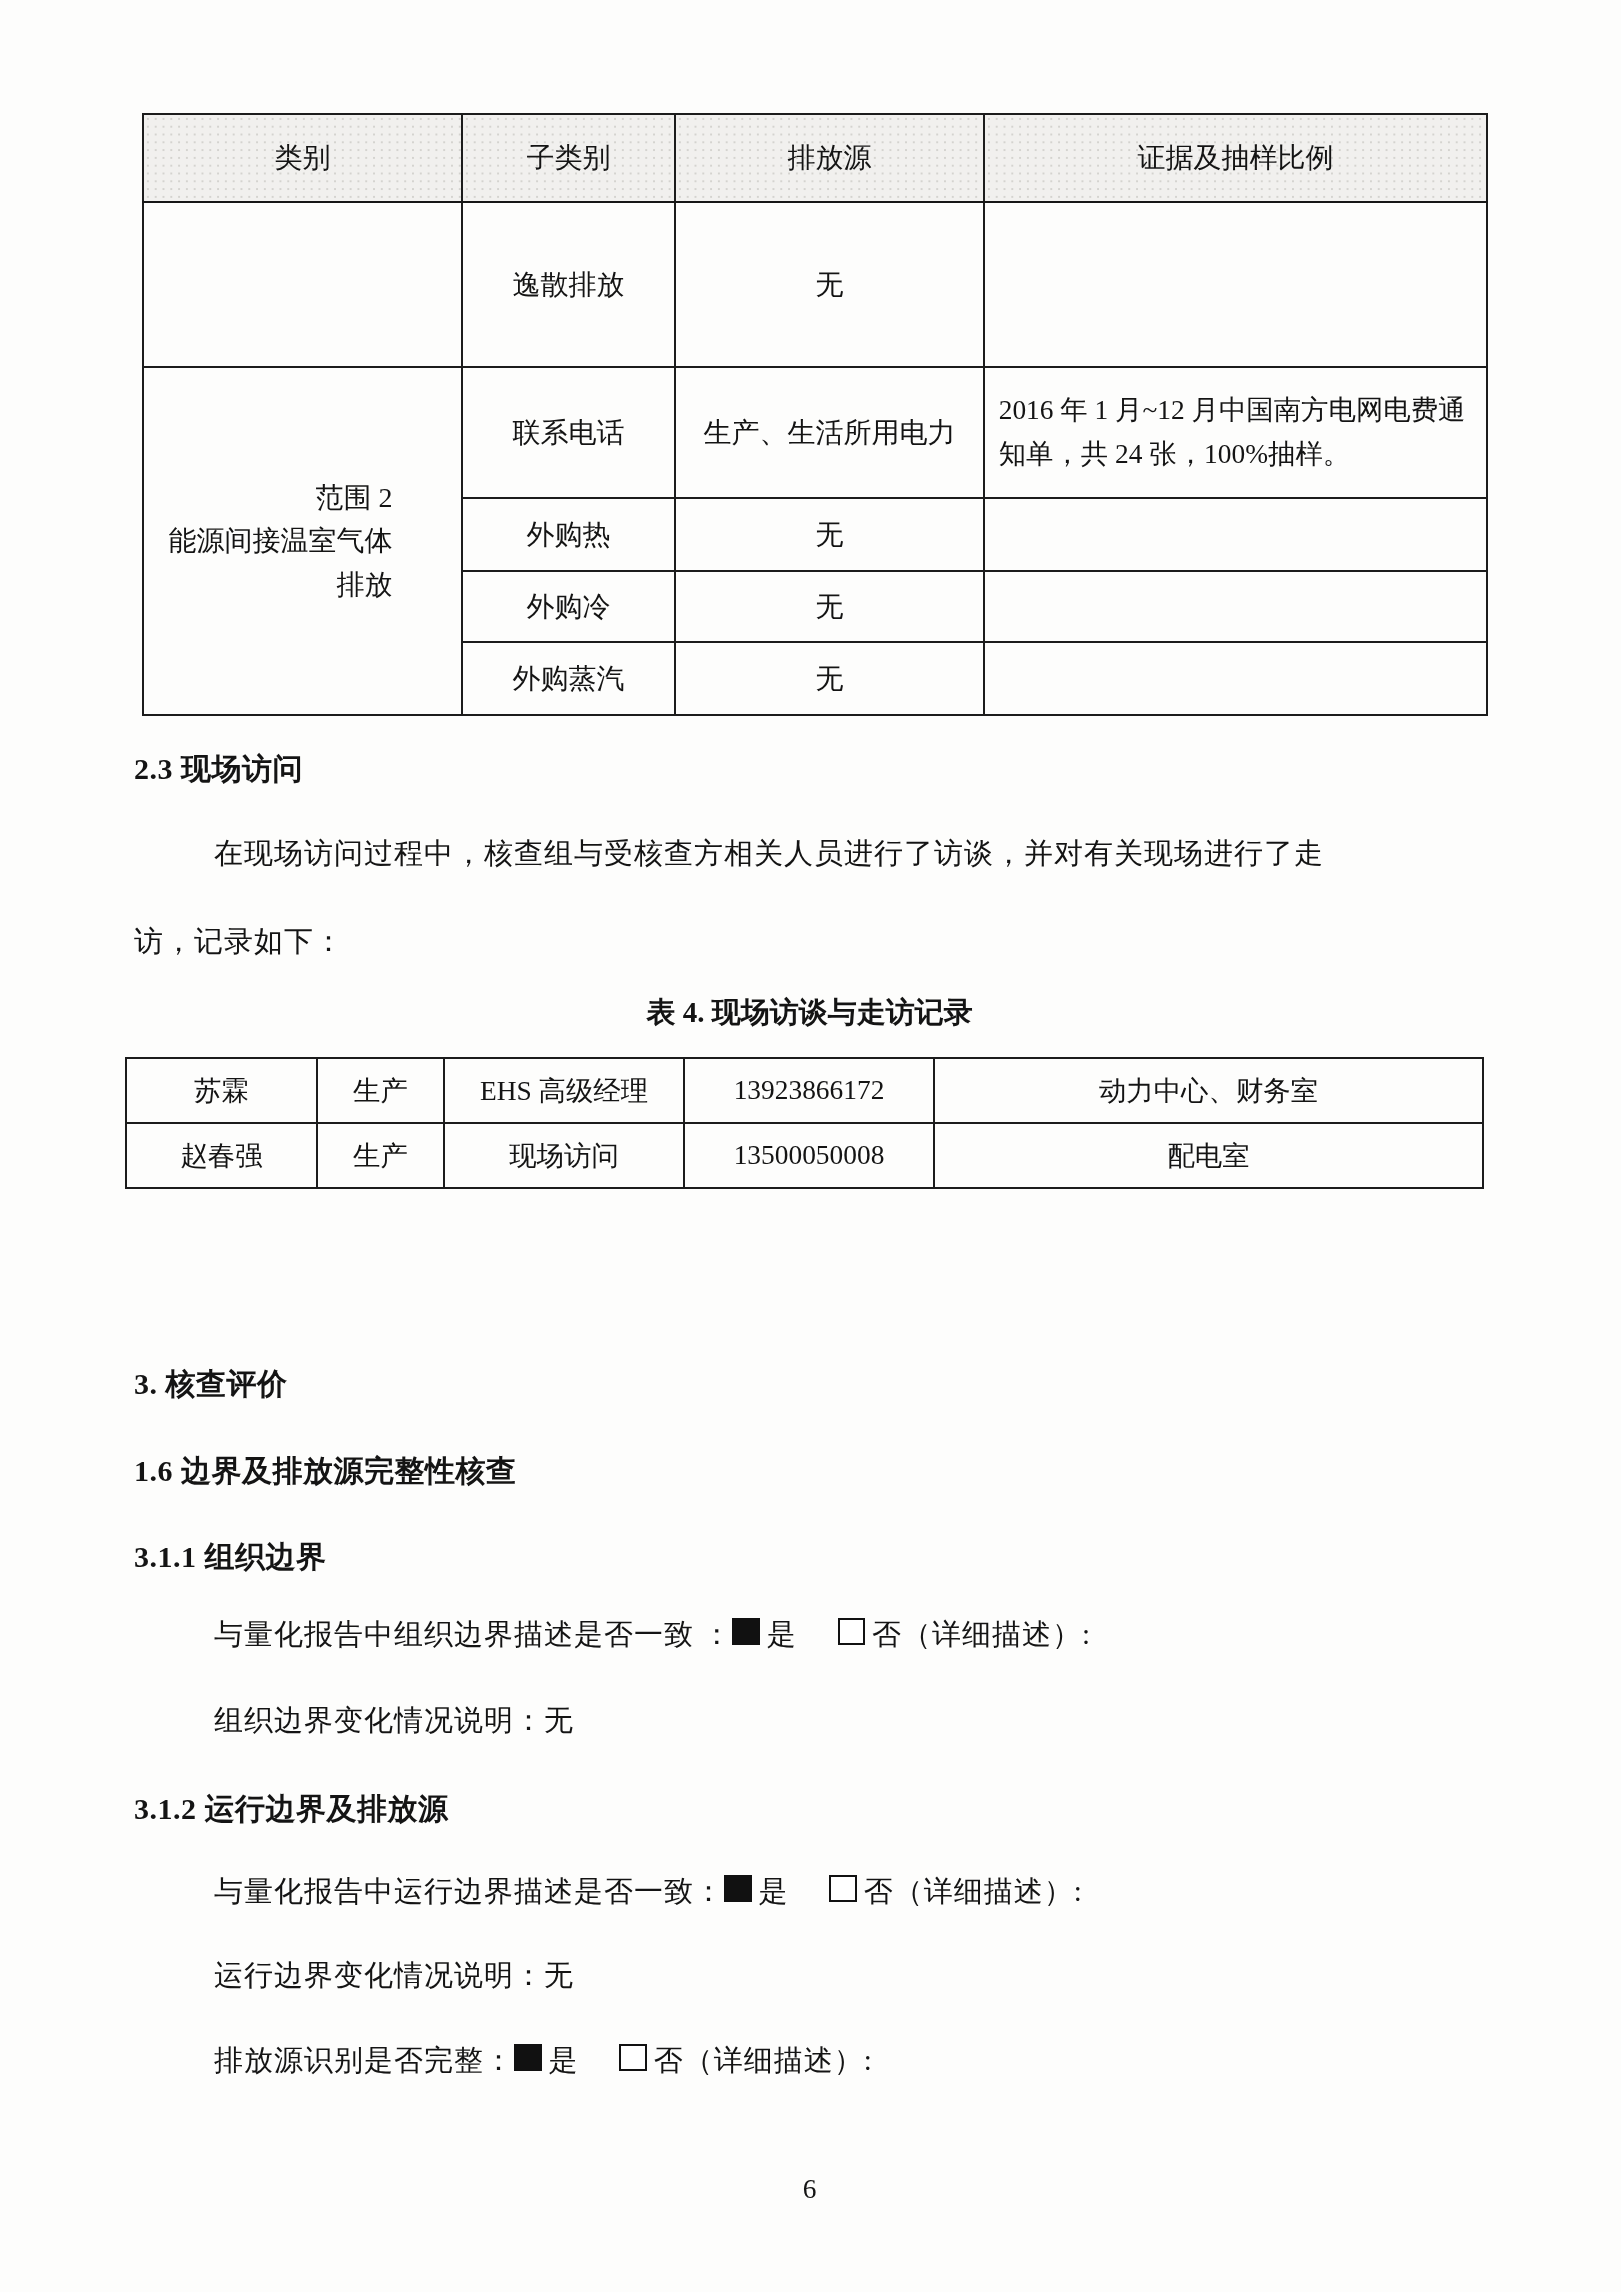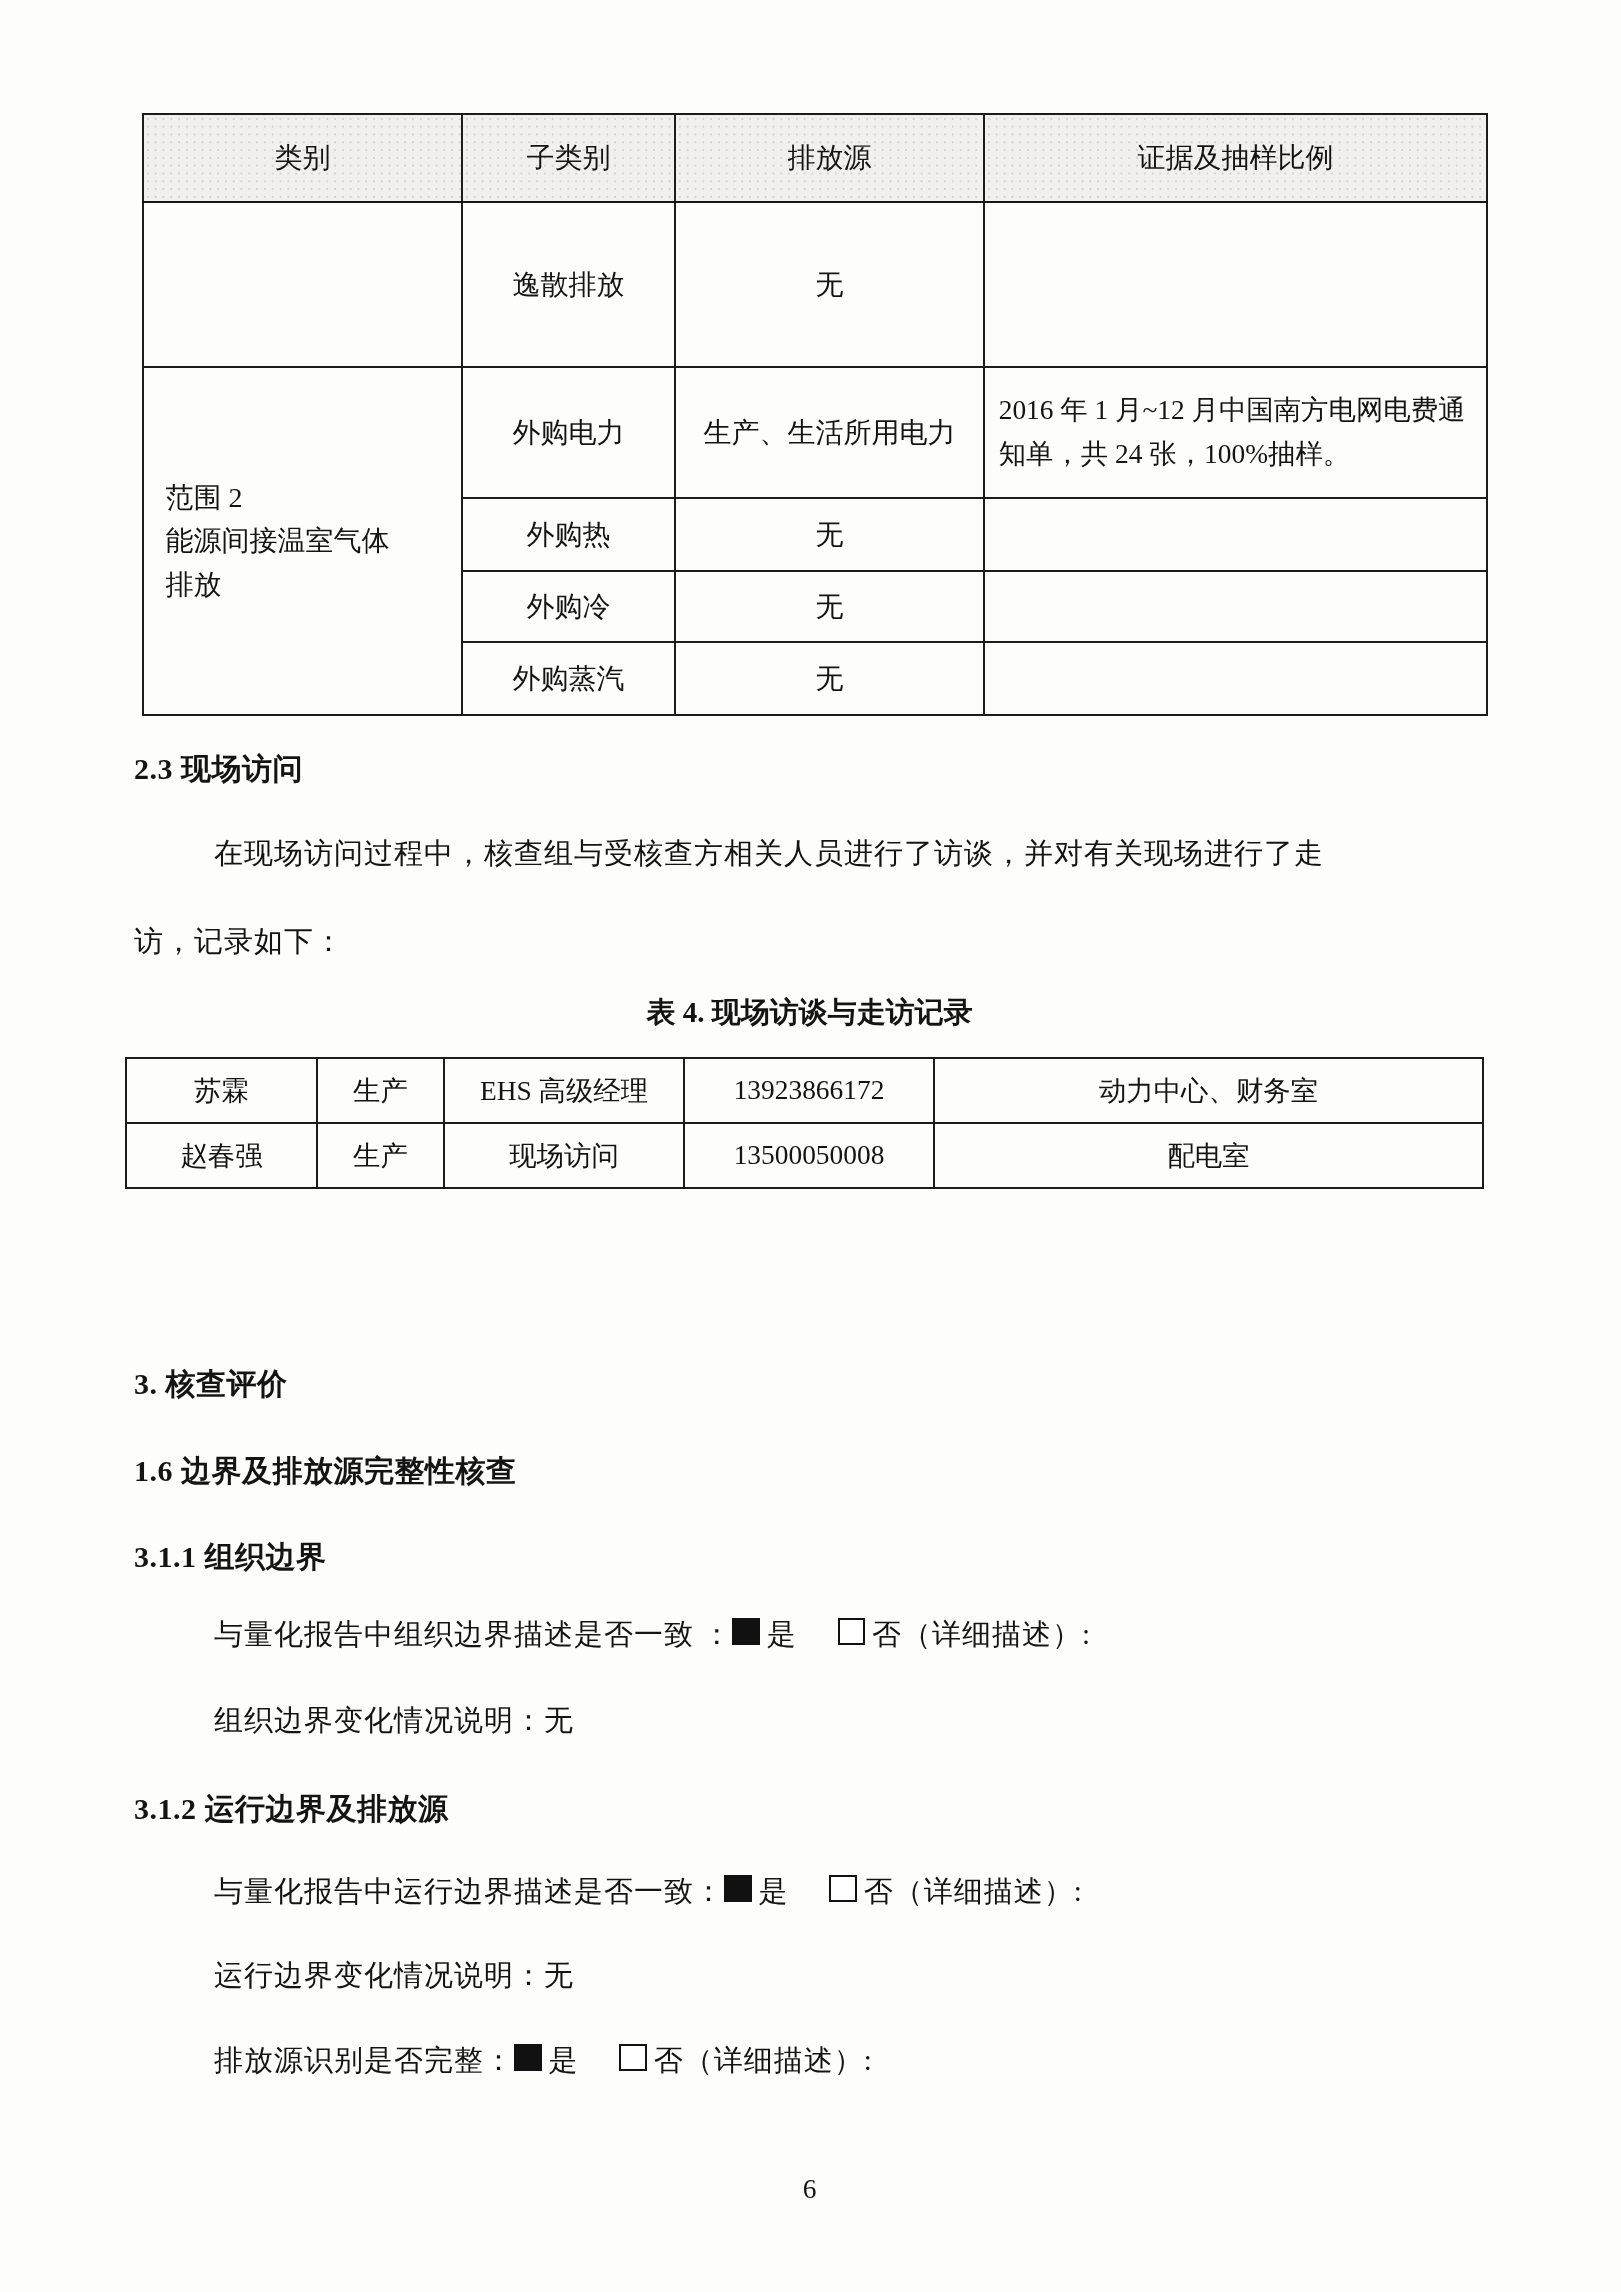"外购电力" td { text: 外购电力 -> 联系电话 }
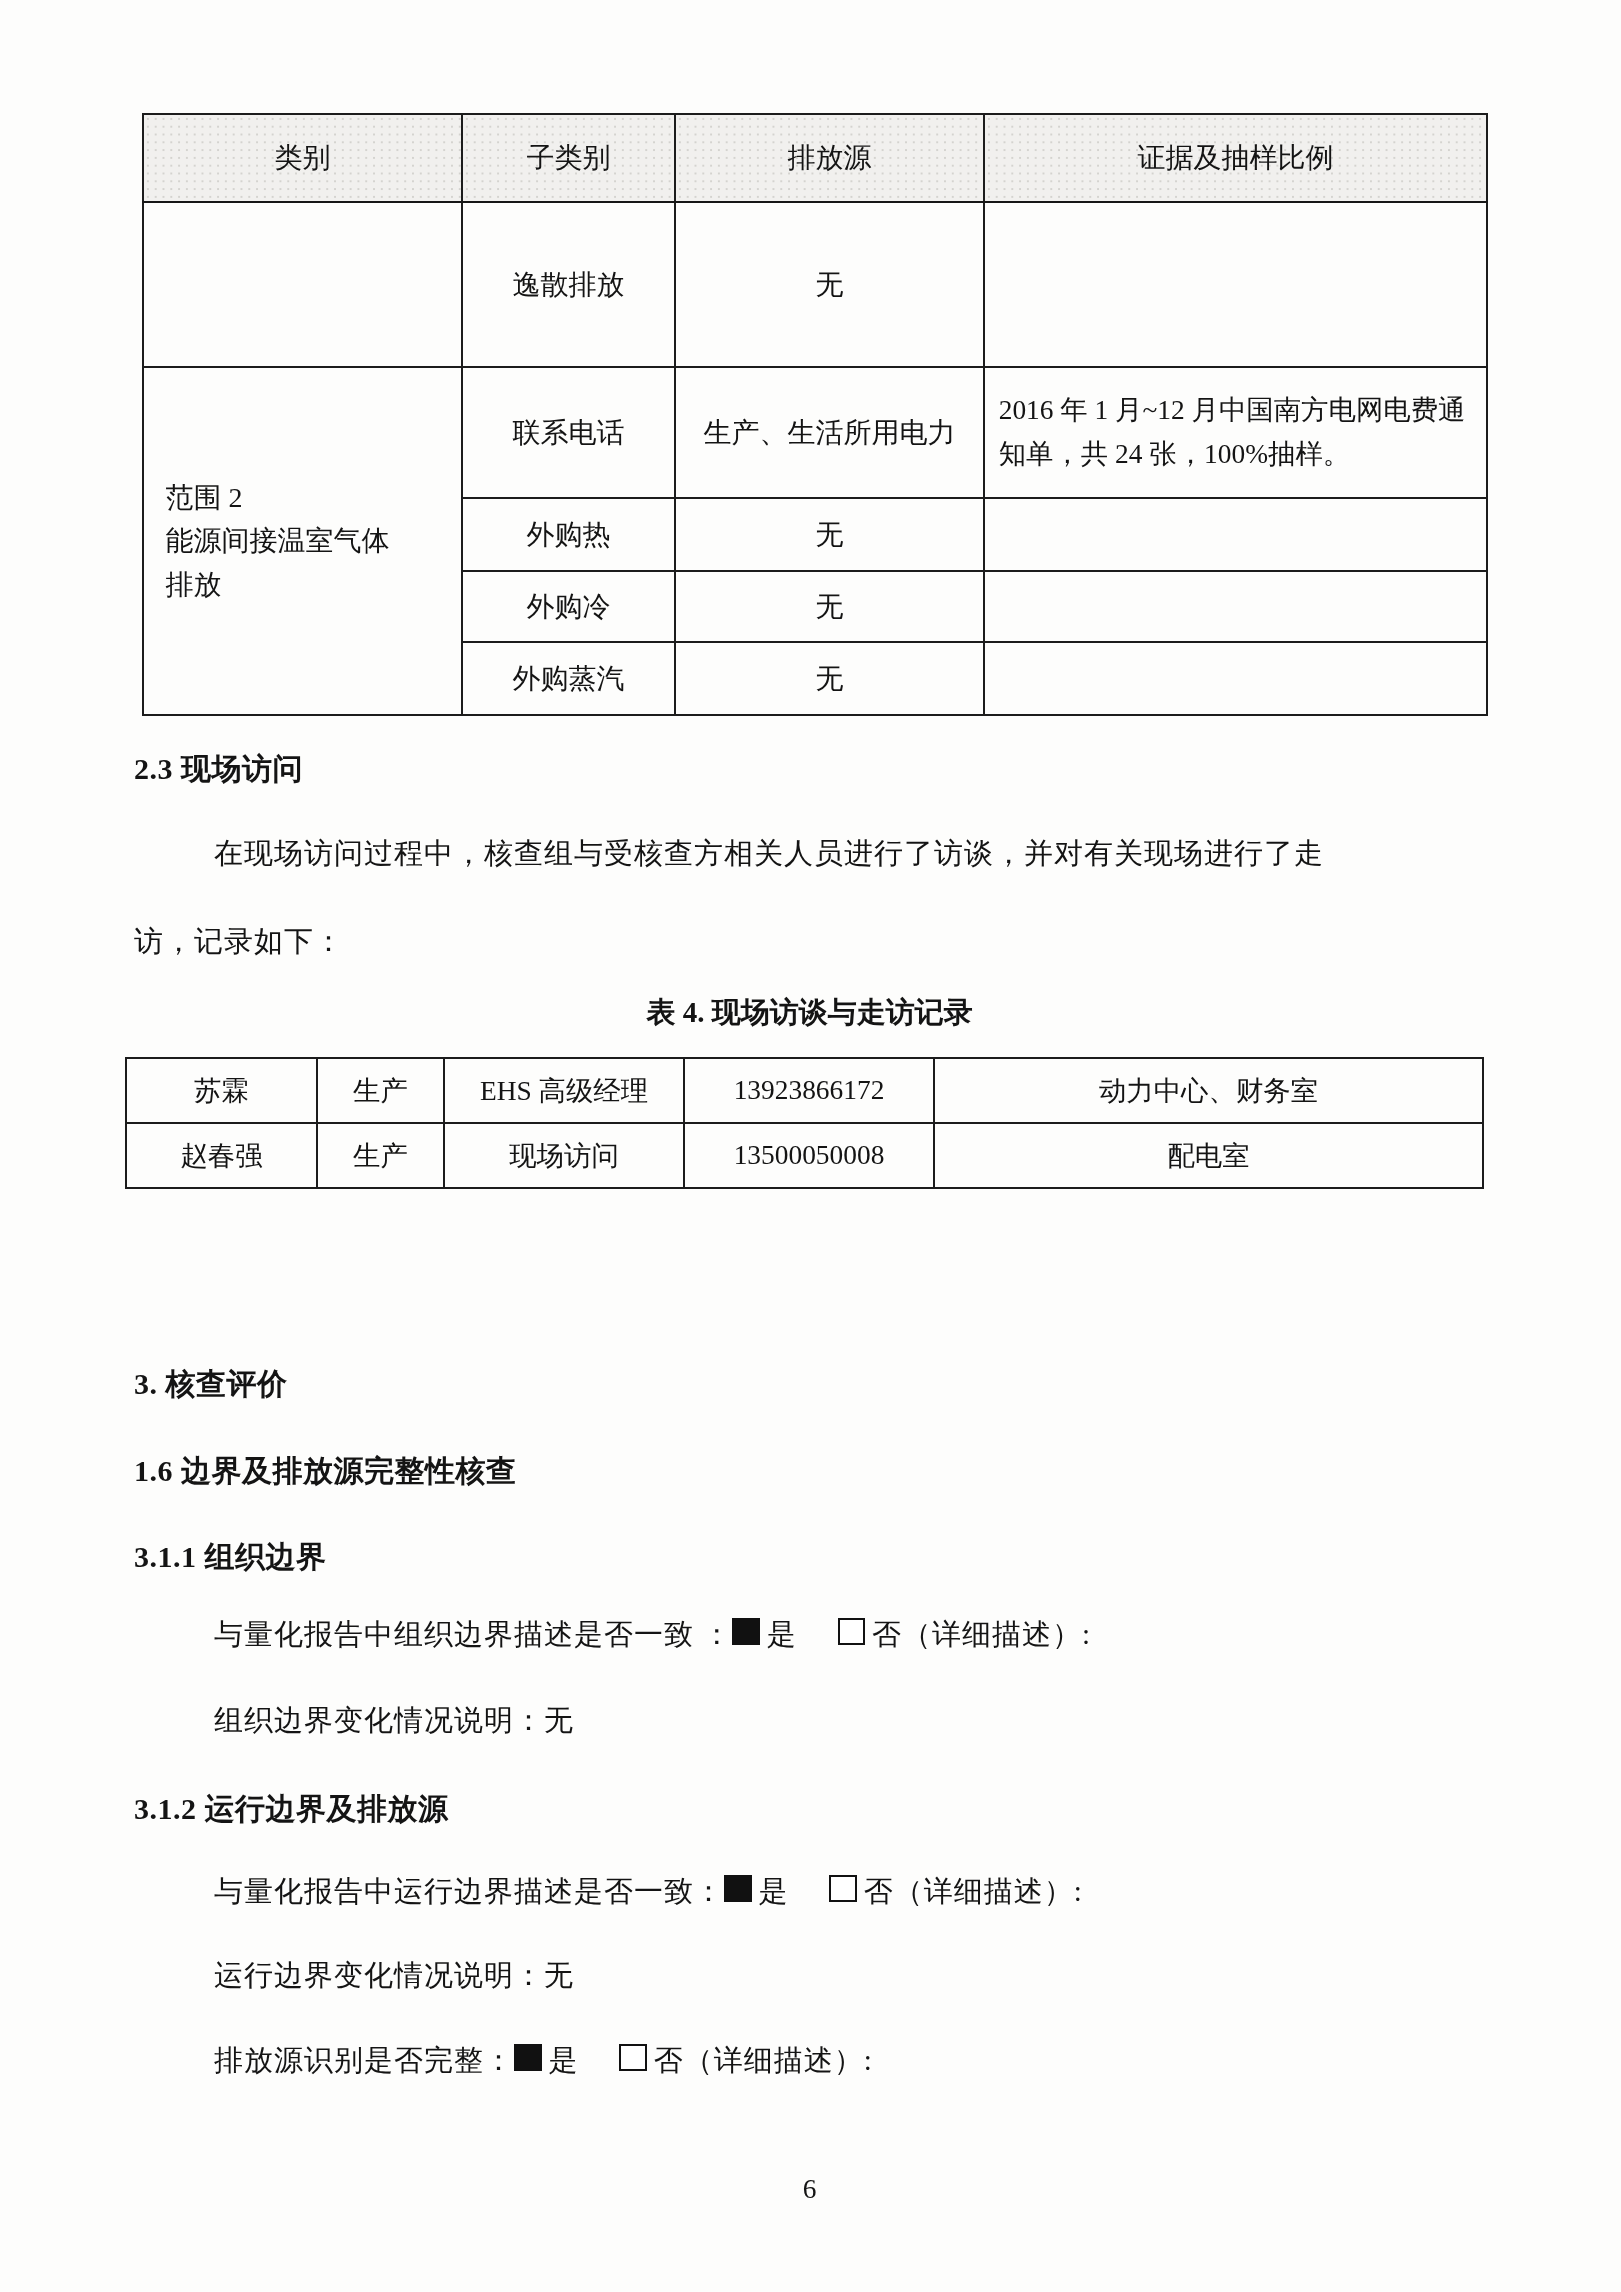"范围 2" .t1 .cat-inner { text-align: left -> right }
